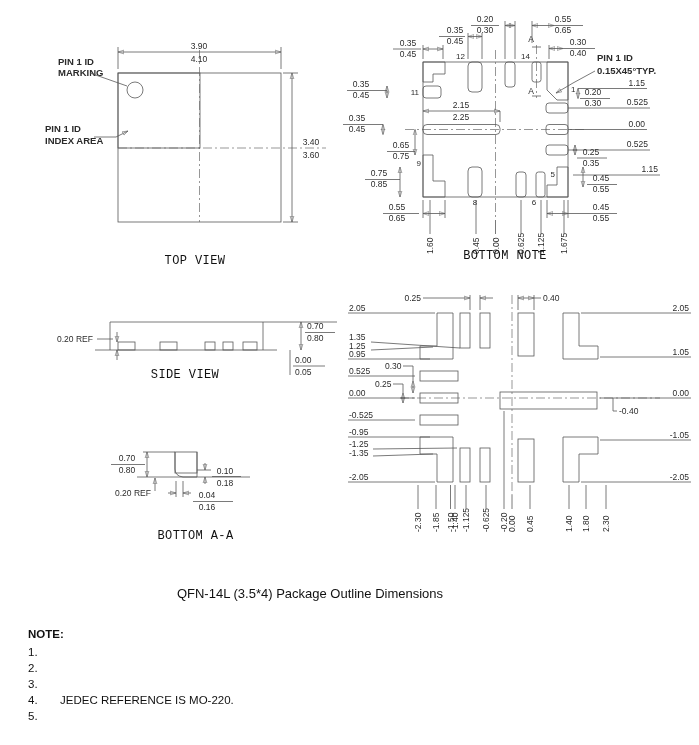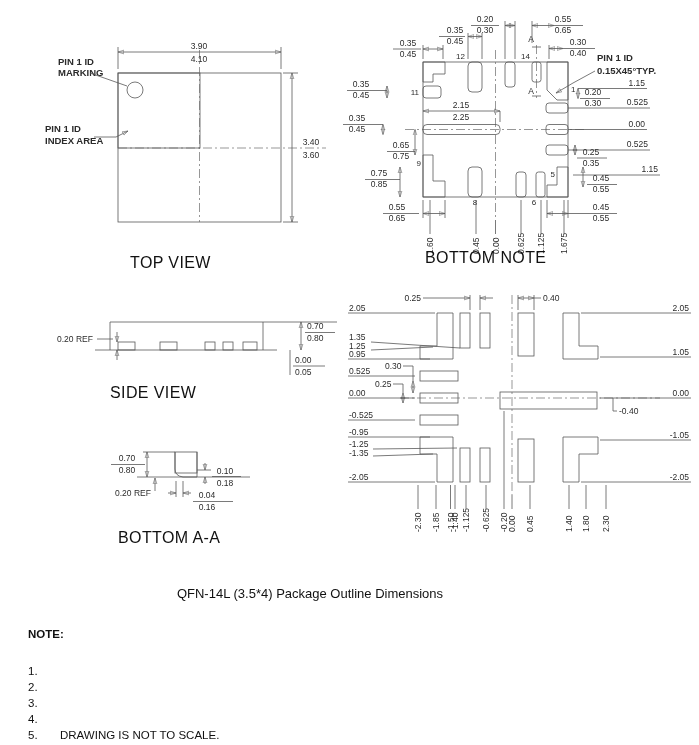"TOP VIEW" .cap { font-family: none -> Liberation Mono, monospace; font-size: 16px -> 12px; text-align: left -> center }
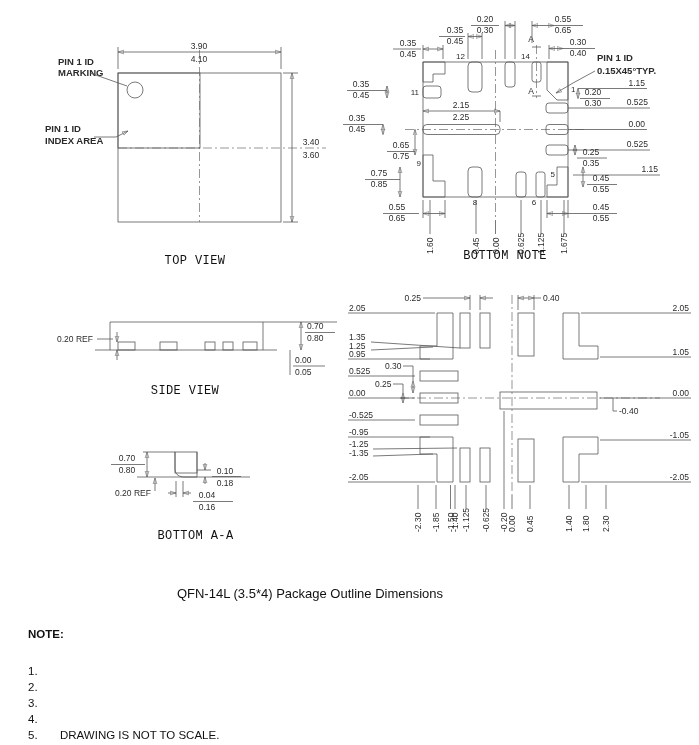"SIDE VIEW" div.cap { top: 384px -> 368px }
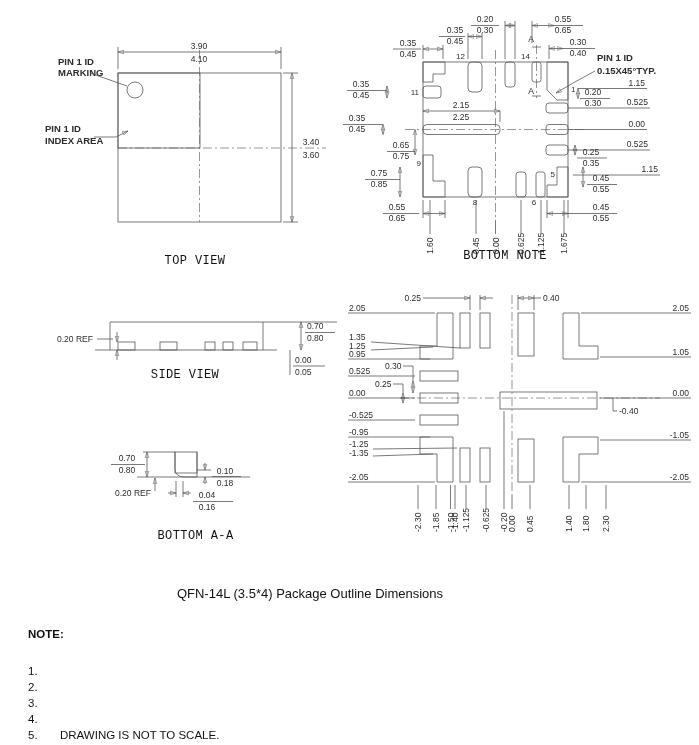"NOTE:" .notes .nh { margin-bottom: 23px -> 4px }
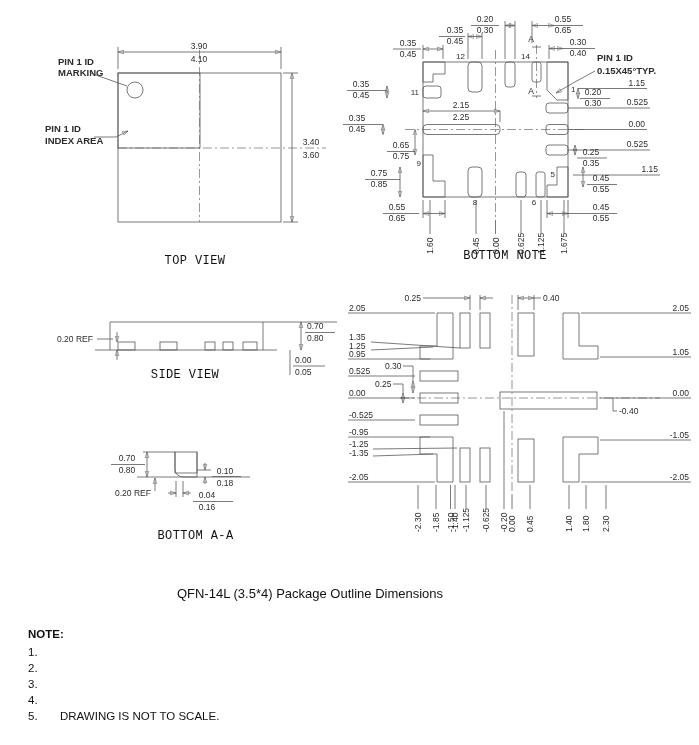"JEDEC REFERENCE IS MO-220." span { html: none -> <span>JEDEC REFERENCE IS MO-220.</span> }
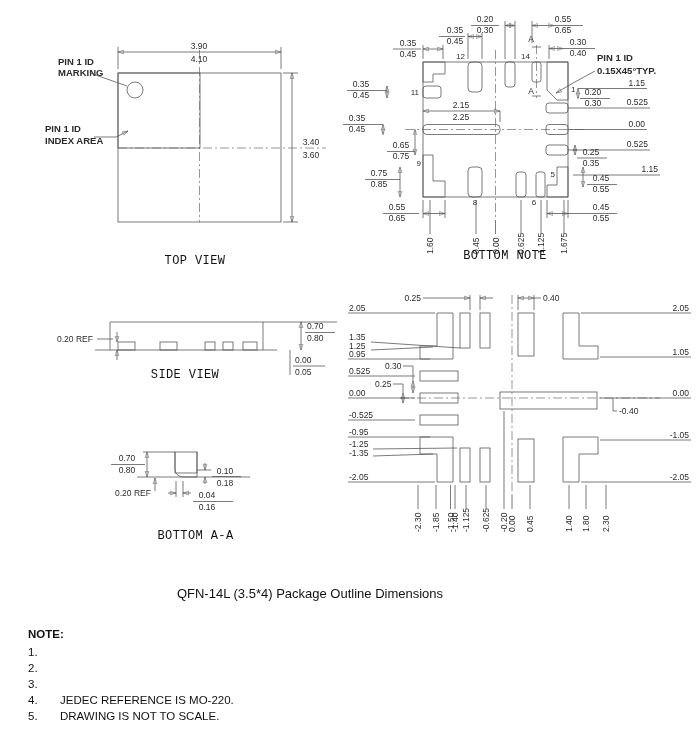"DRAWING IS NOT TO SCALE." span { html: <span>DRAWING IS NOT TO SCALE.</span> -> none }
